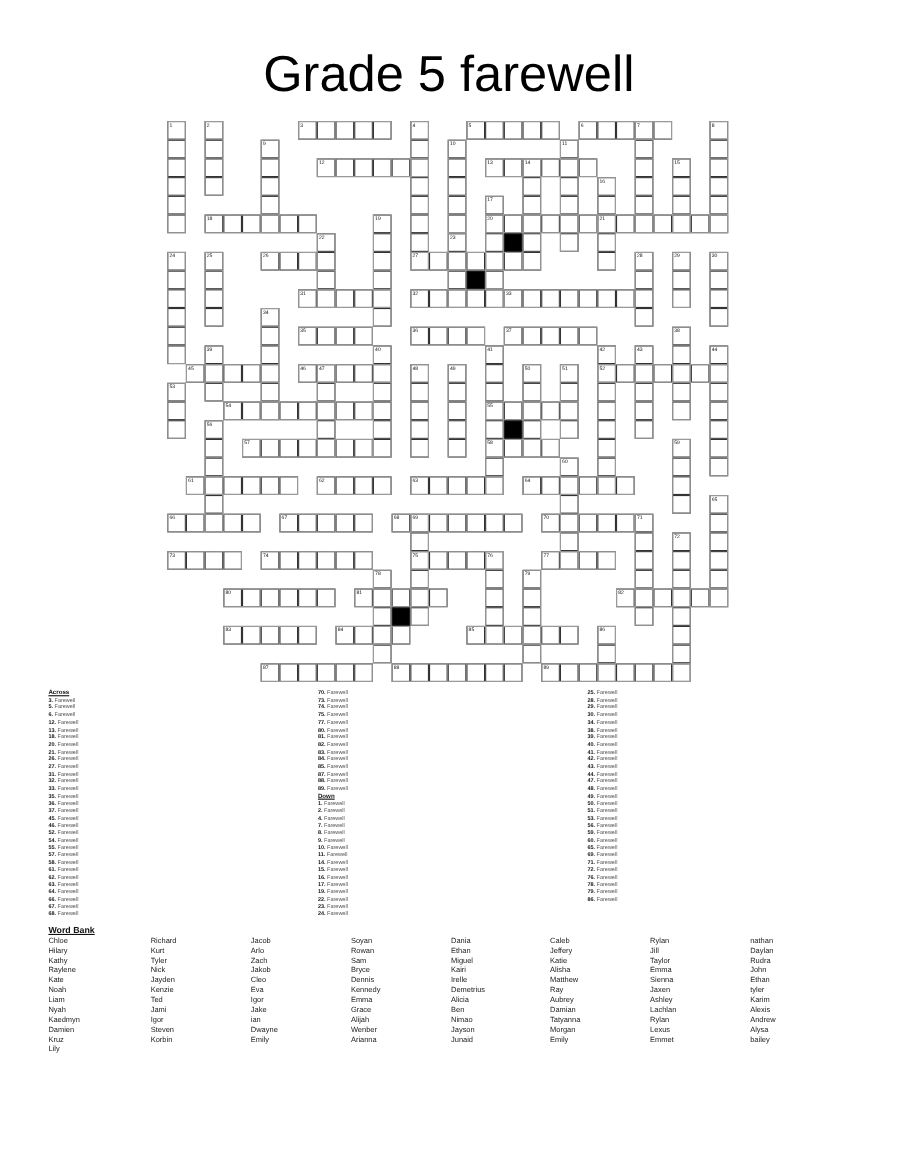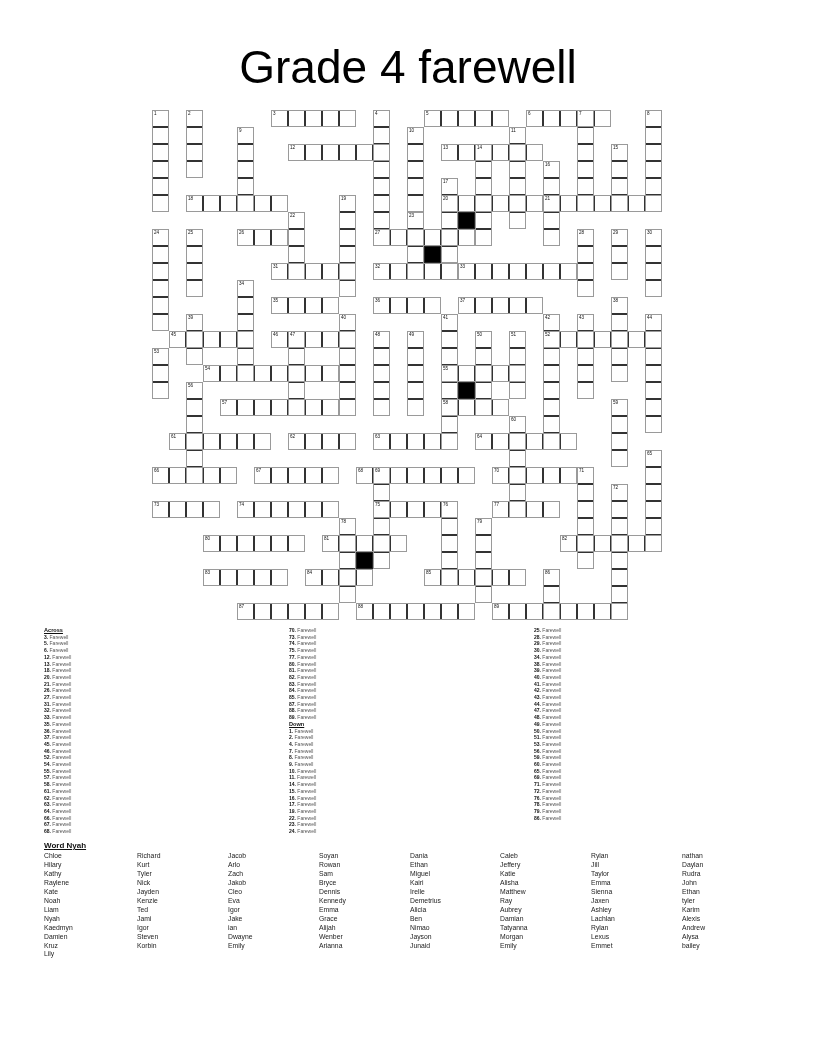"Grade 4 farewell" div.title { text: 4 -> 5 }
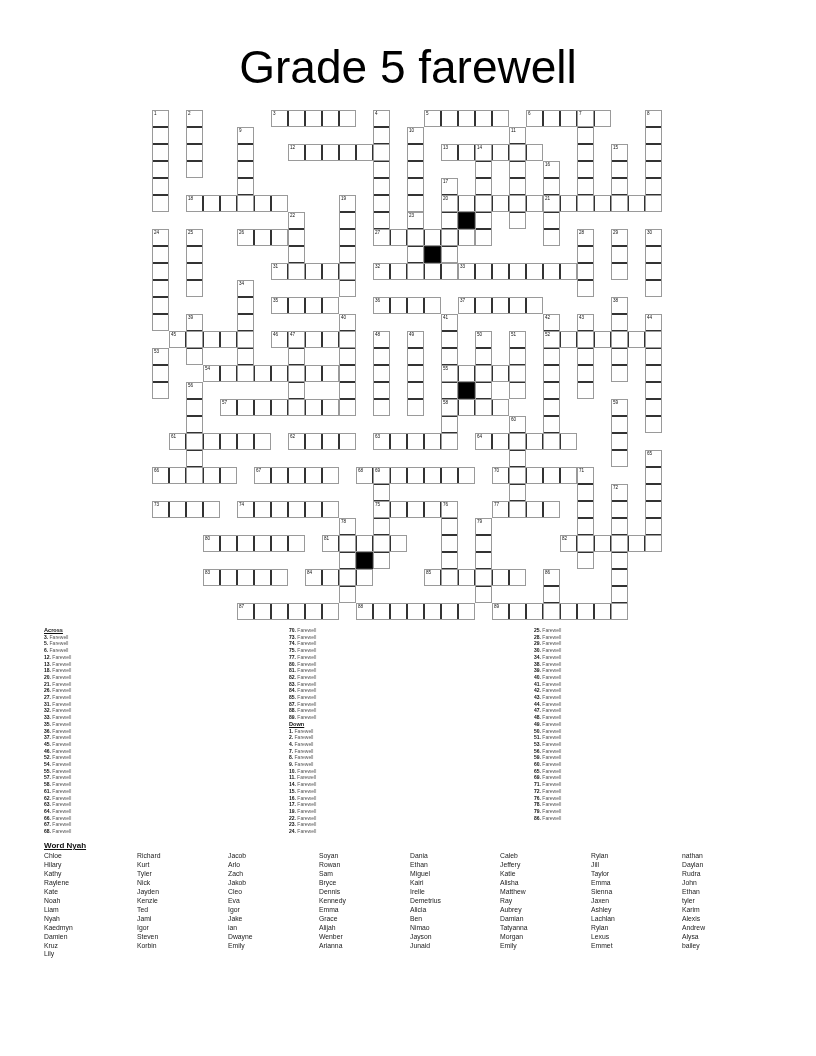"Word Nyah" div.wb-header { text: Nyah -> Bank }
